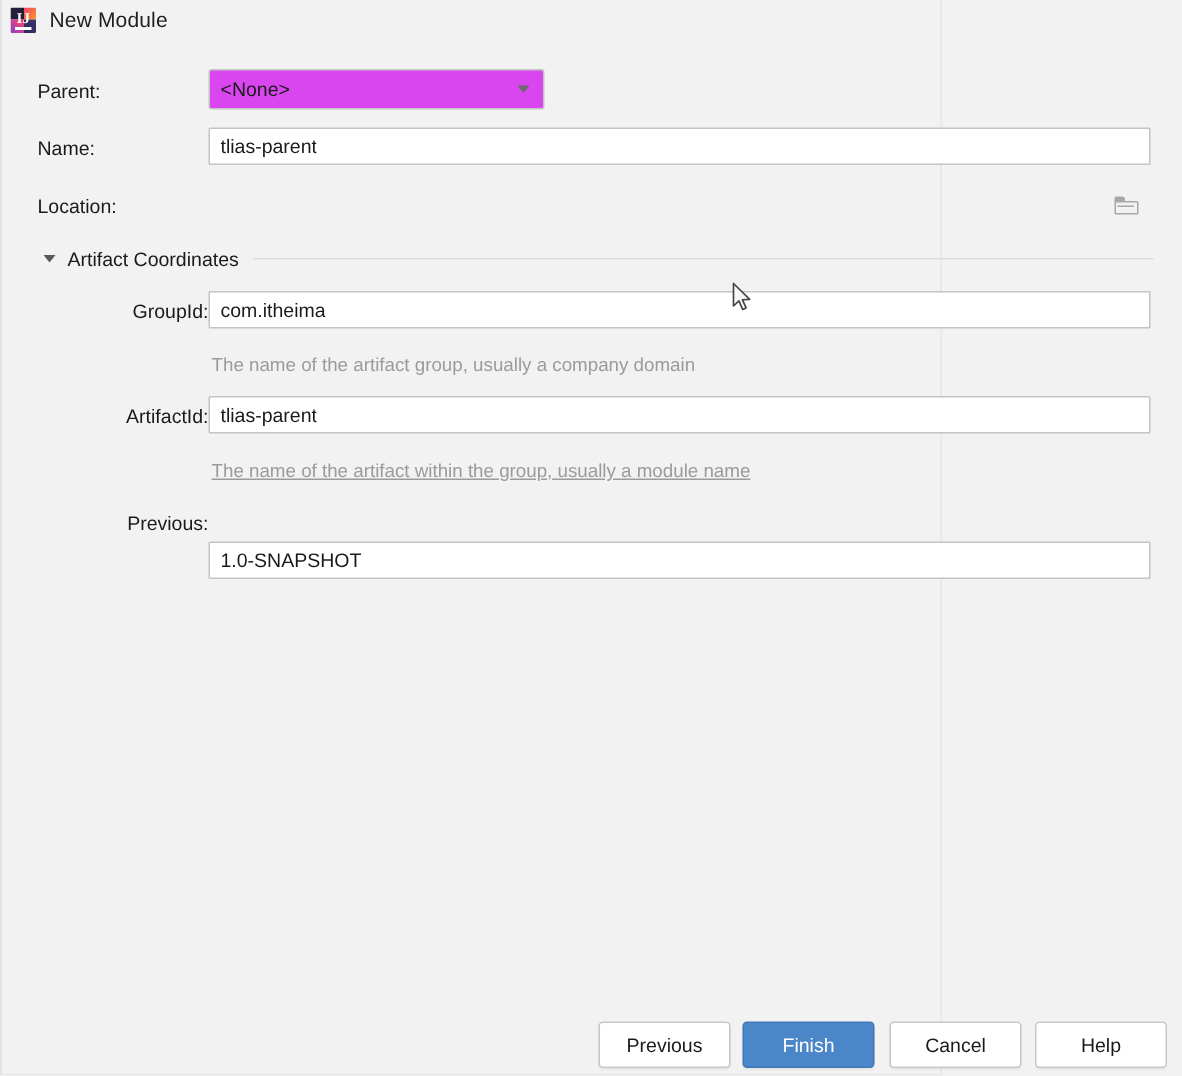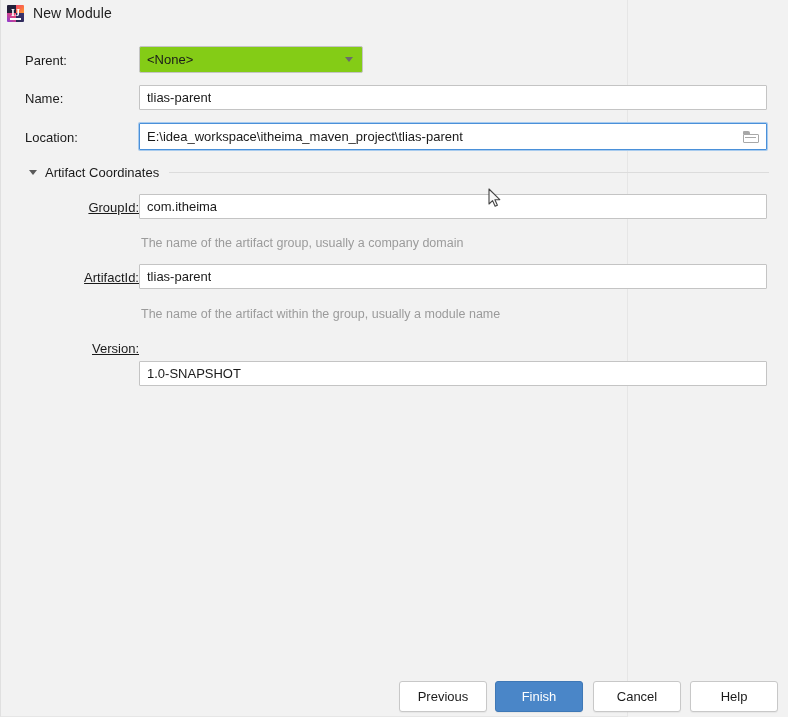"<None>" .combo { background: #84cc16 -> #d946ef }
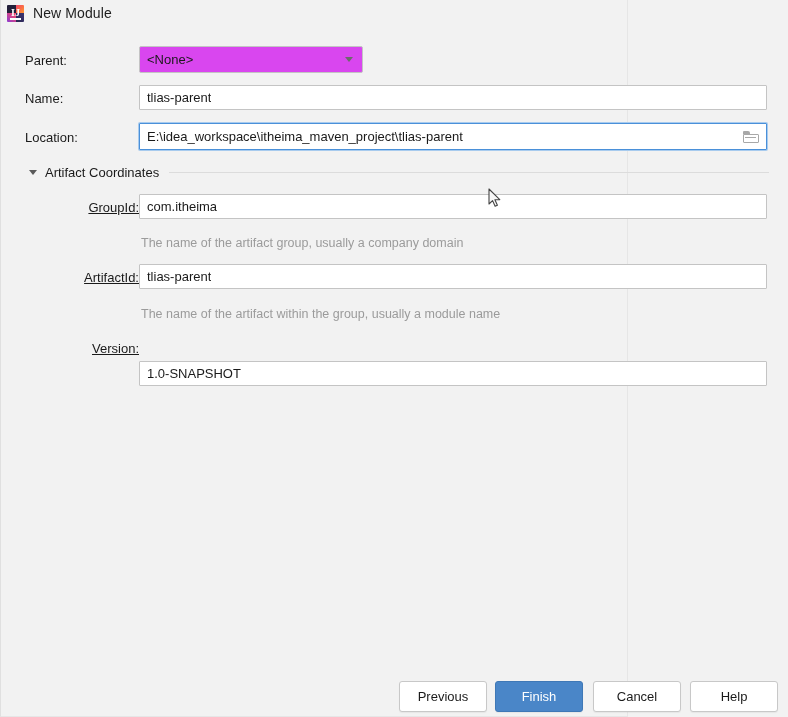"E:\idea_workspace\itheima_maven_project\" div.field { html: <div> <span>E:\idea_workspace\itheima_maven_project\tlias-parent</span> </div> -> none }
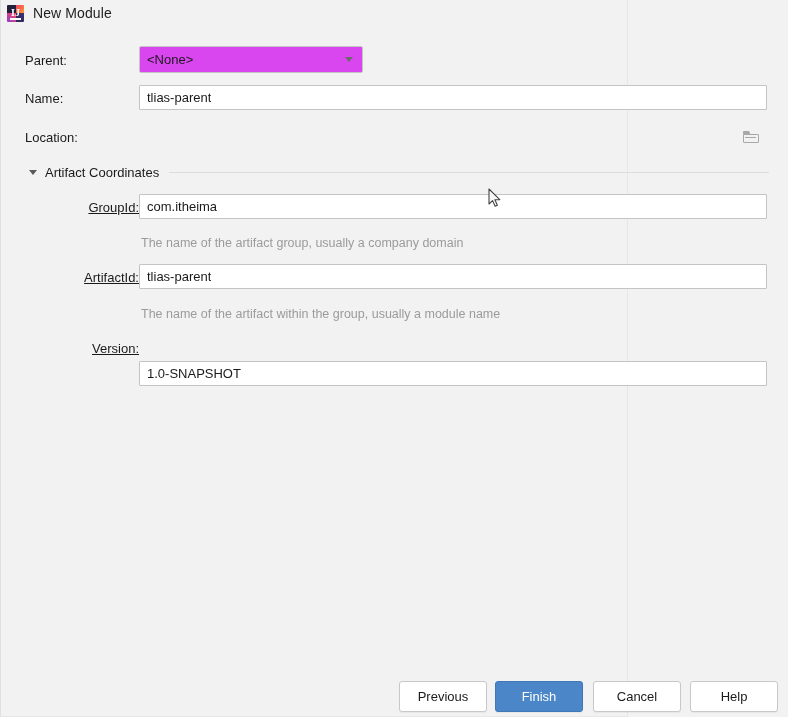"GroupId:" .lbl-right { text-decoration: underline -> none }
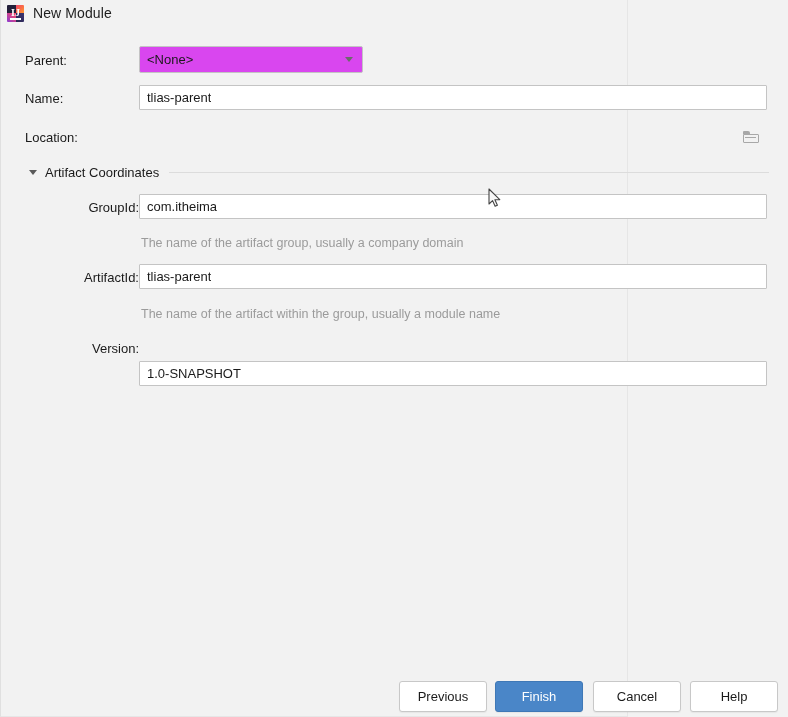"The name of the artifact within" div.hint { text-decoration: none -> underline }
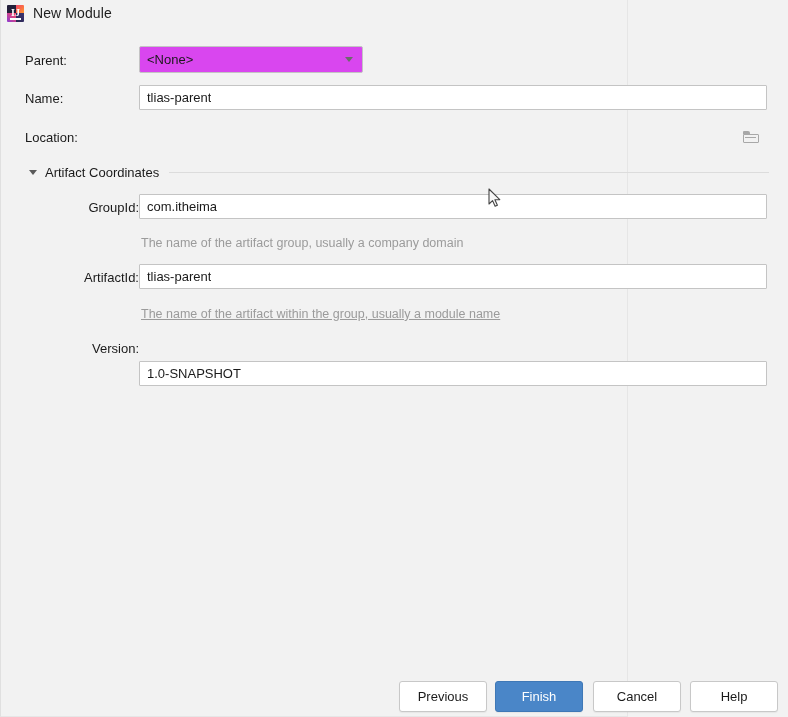"Version:" div.lbl { text: Version -> Previous }
